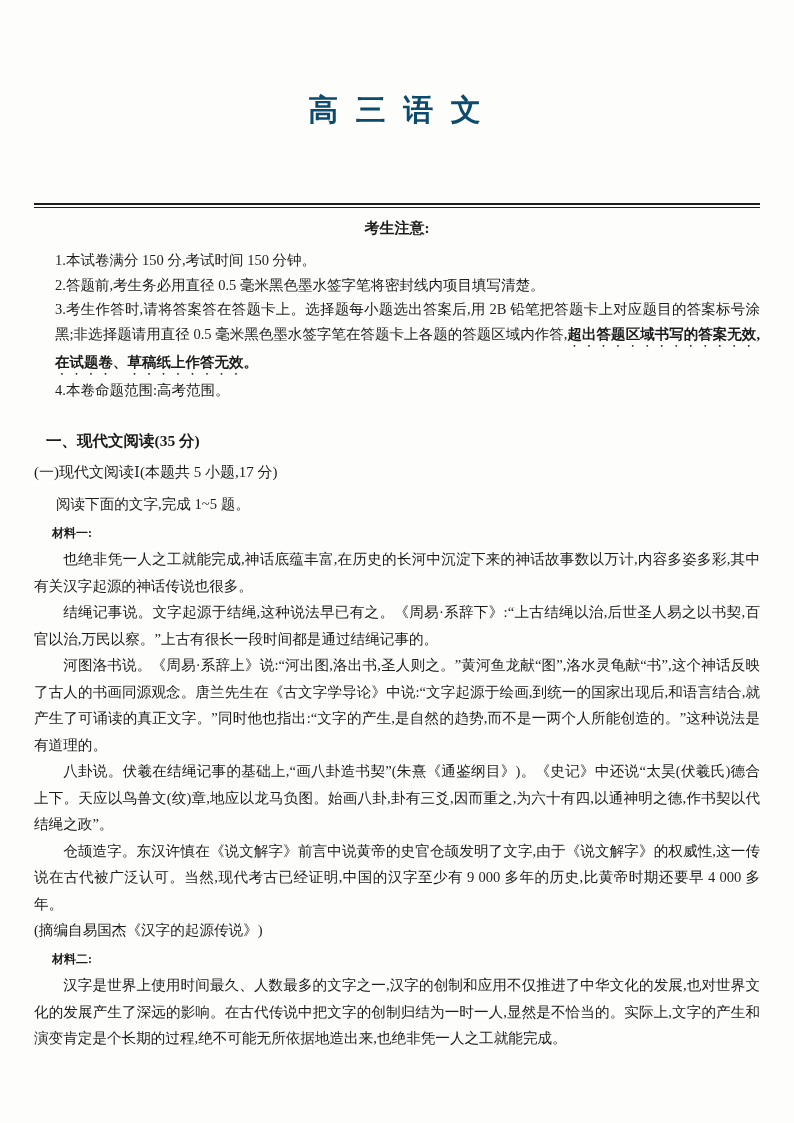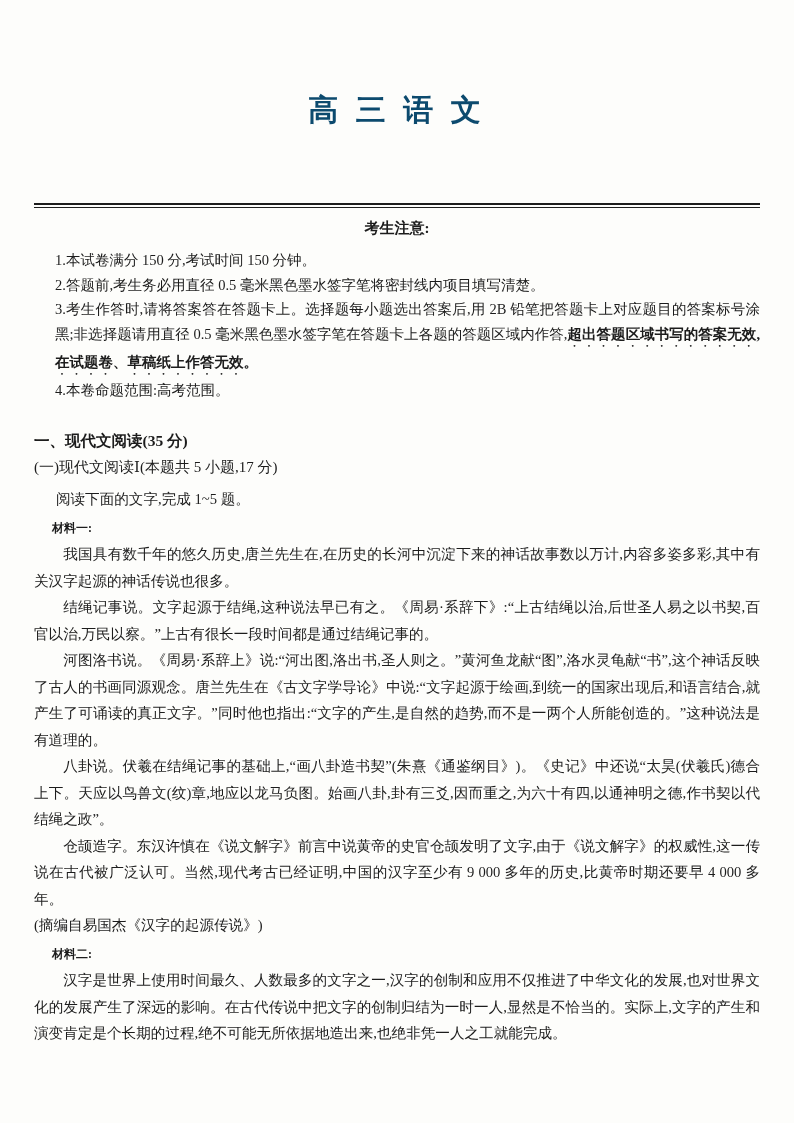"一、现代文阅读(35 分)" .section-heading { margin-left: none -> 12px }
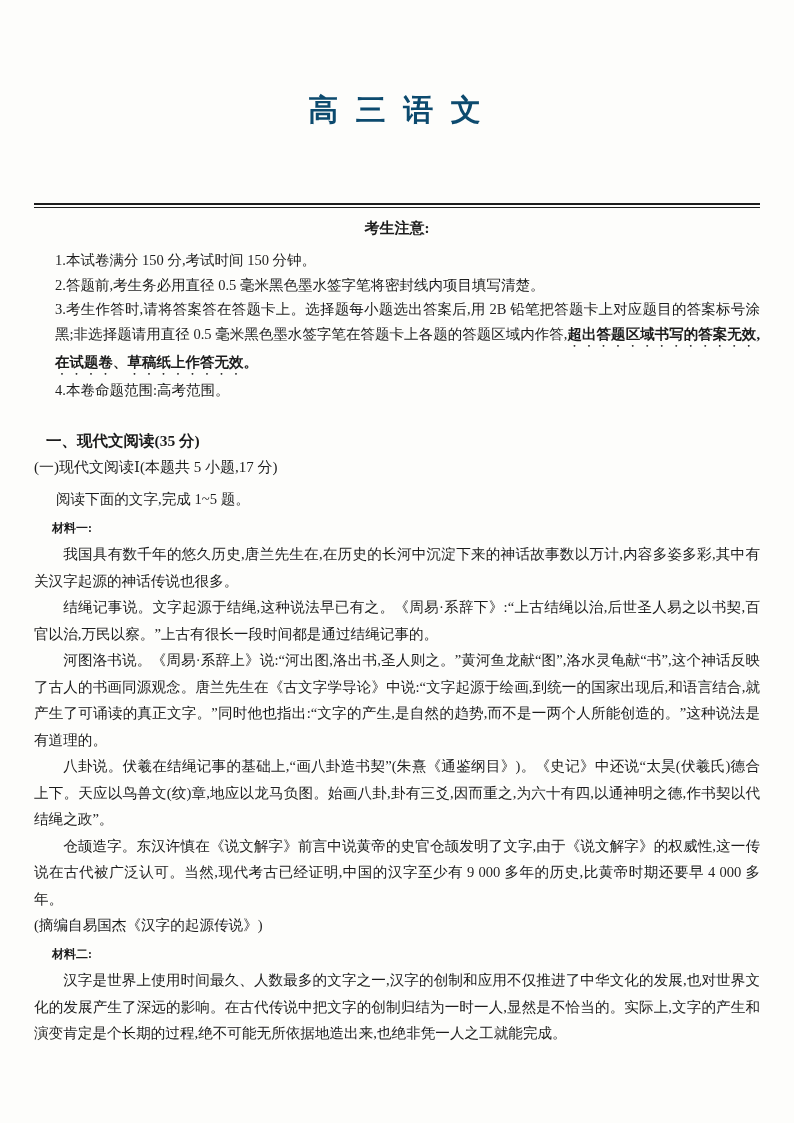"(一)现代文阅读Ⅰ(本题共 5 小题,17 分)" .sub-heading { margin-top: none -> 5px }
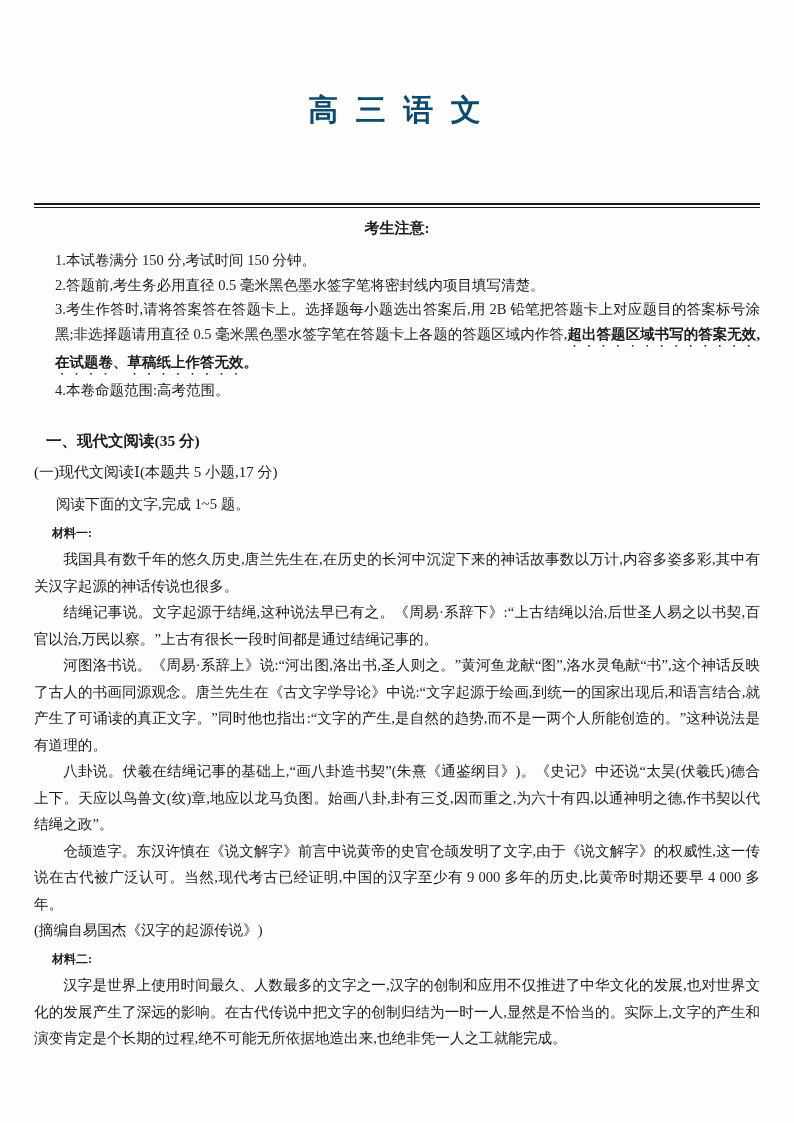"我国具有数千年的悠久历史,唐兰先生在,在历史的长河中沉淀下来的神话故事数以万计," p.para { text: 我国具有数千年的悠久历史,唐兰先生在 -> 也绝非凭一人之工就能完成,神话底蕴丰富 }
